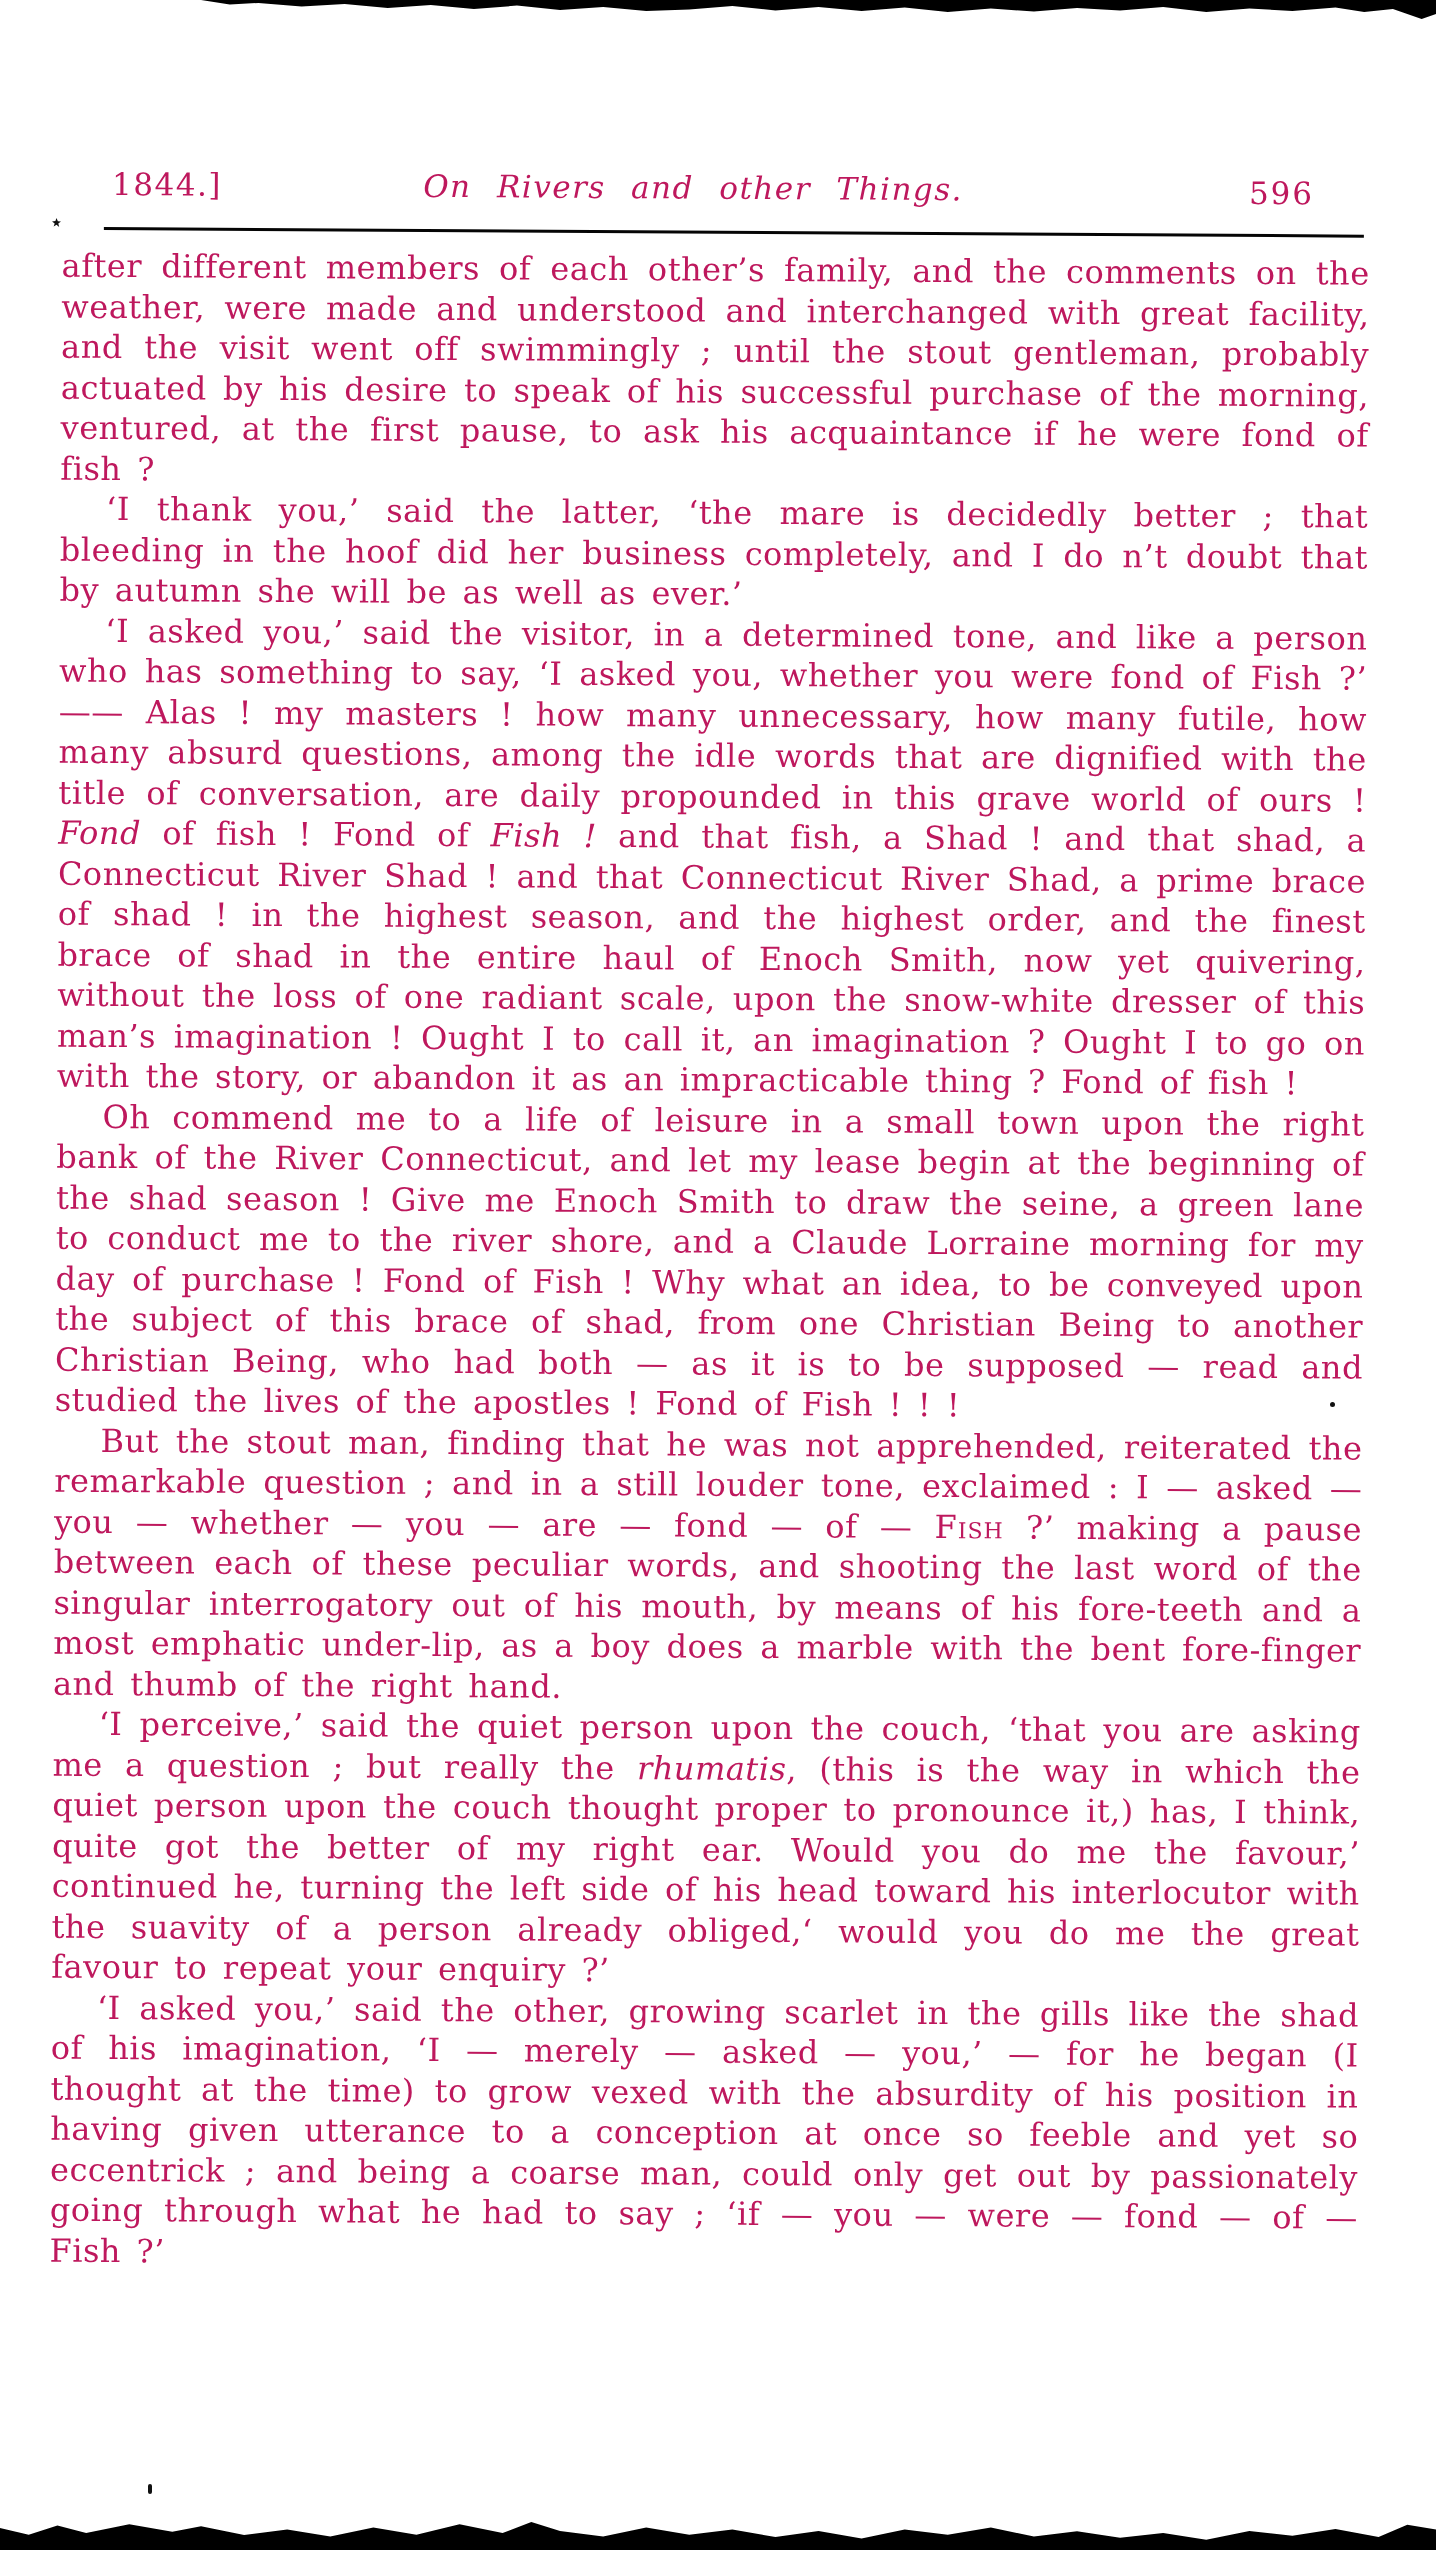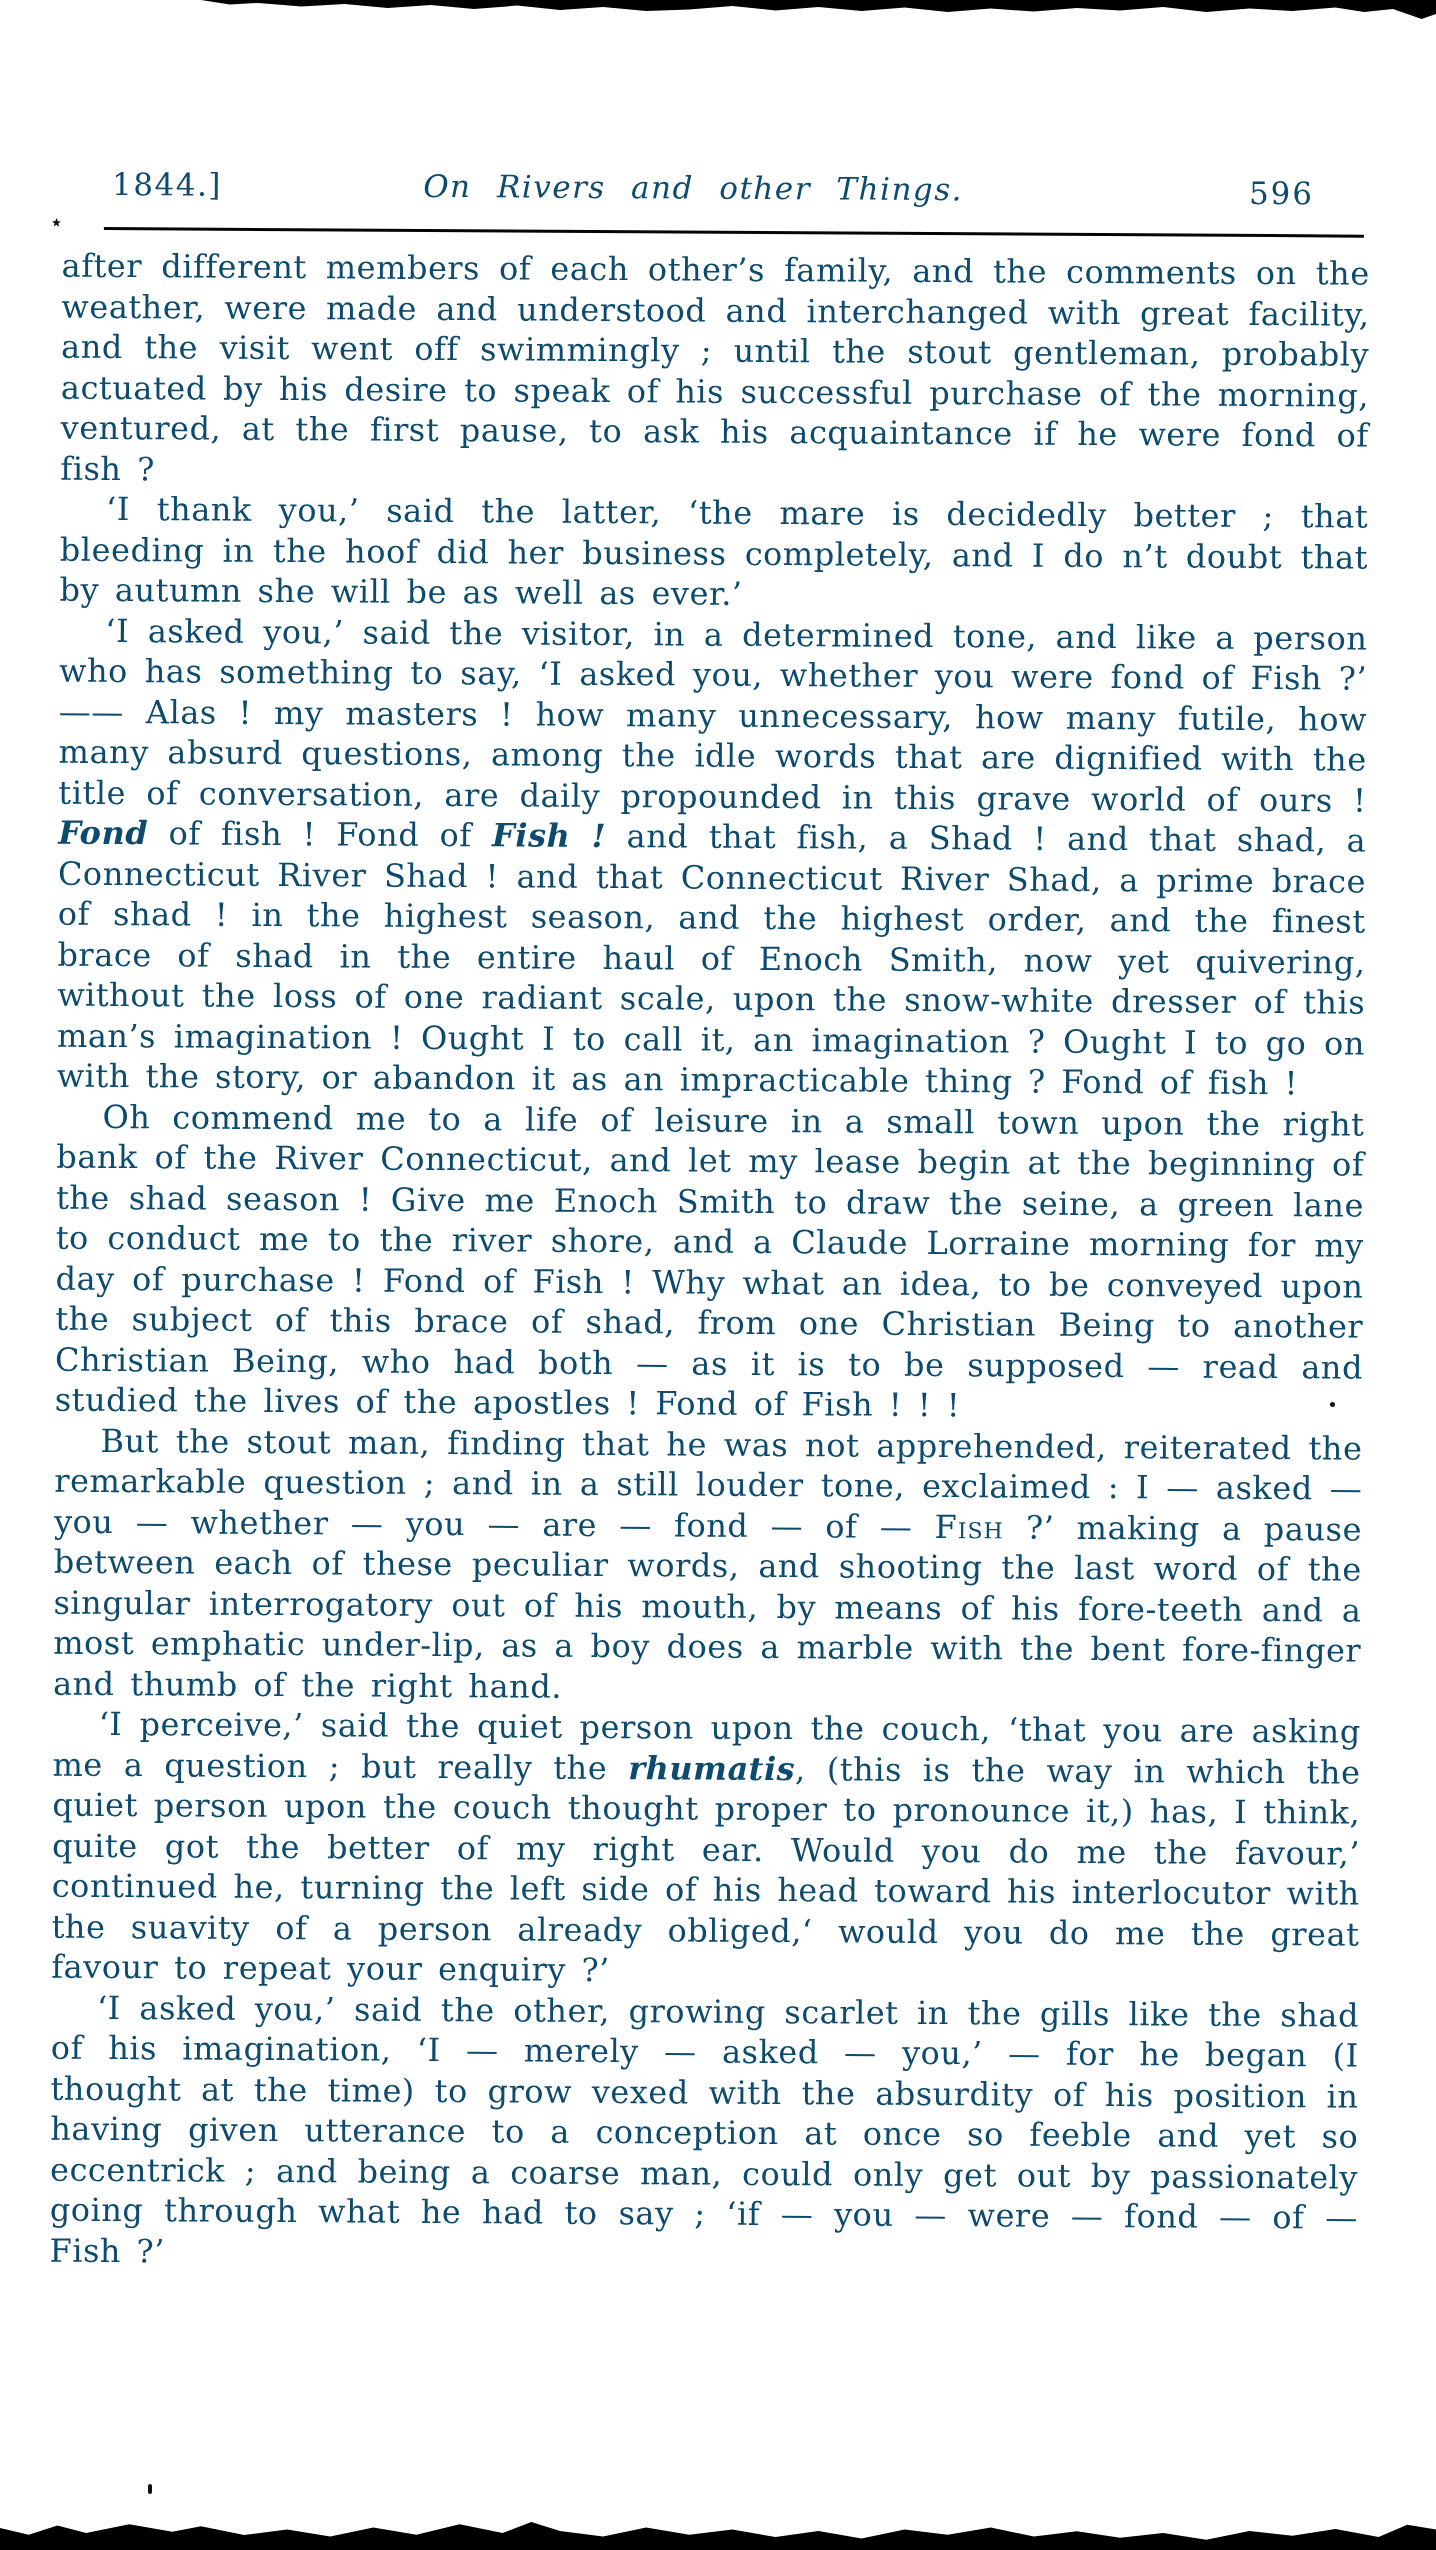"1844.]" .page { color: #0c4a6e -> #be185d }
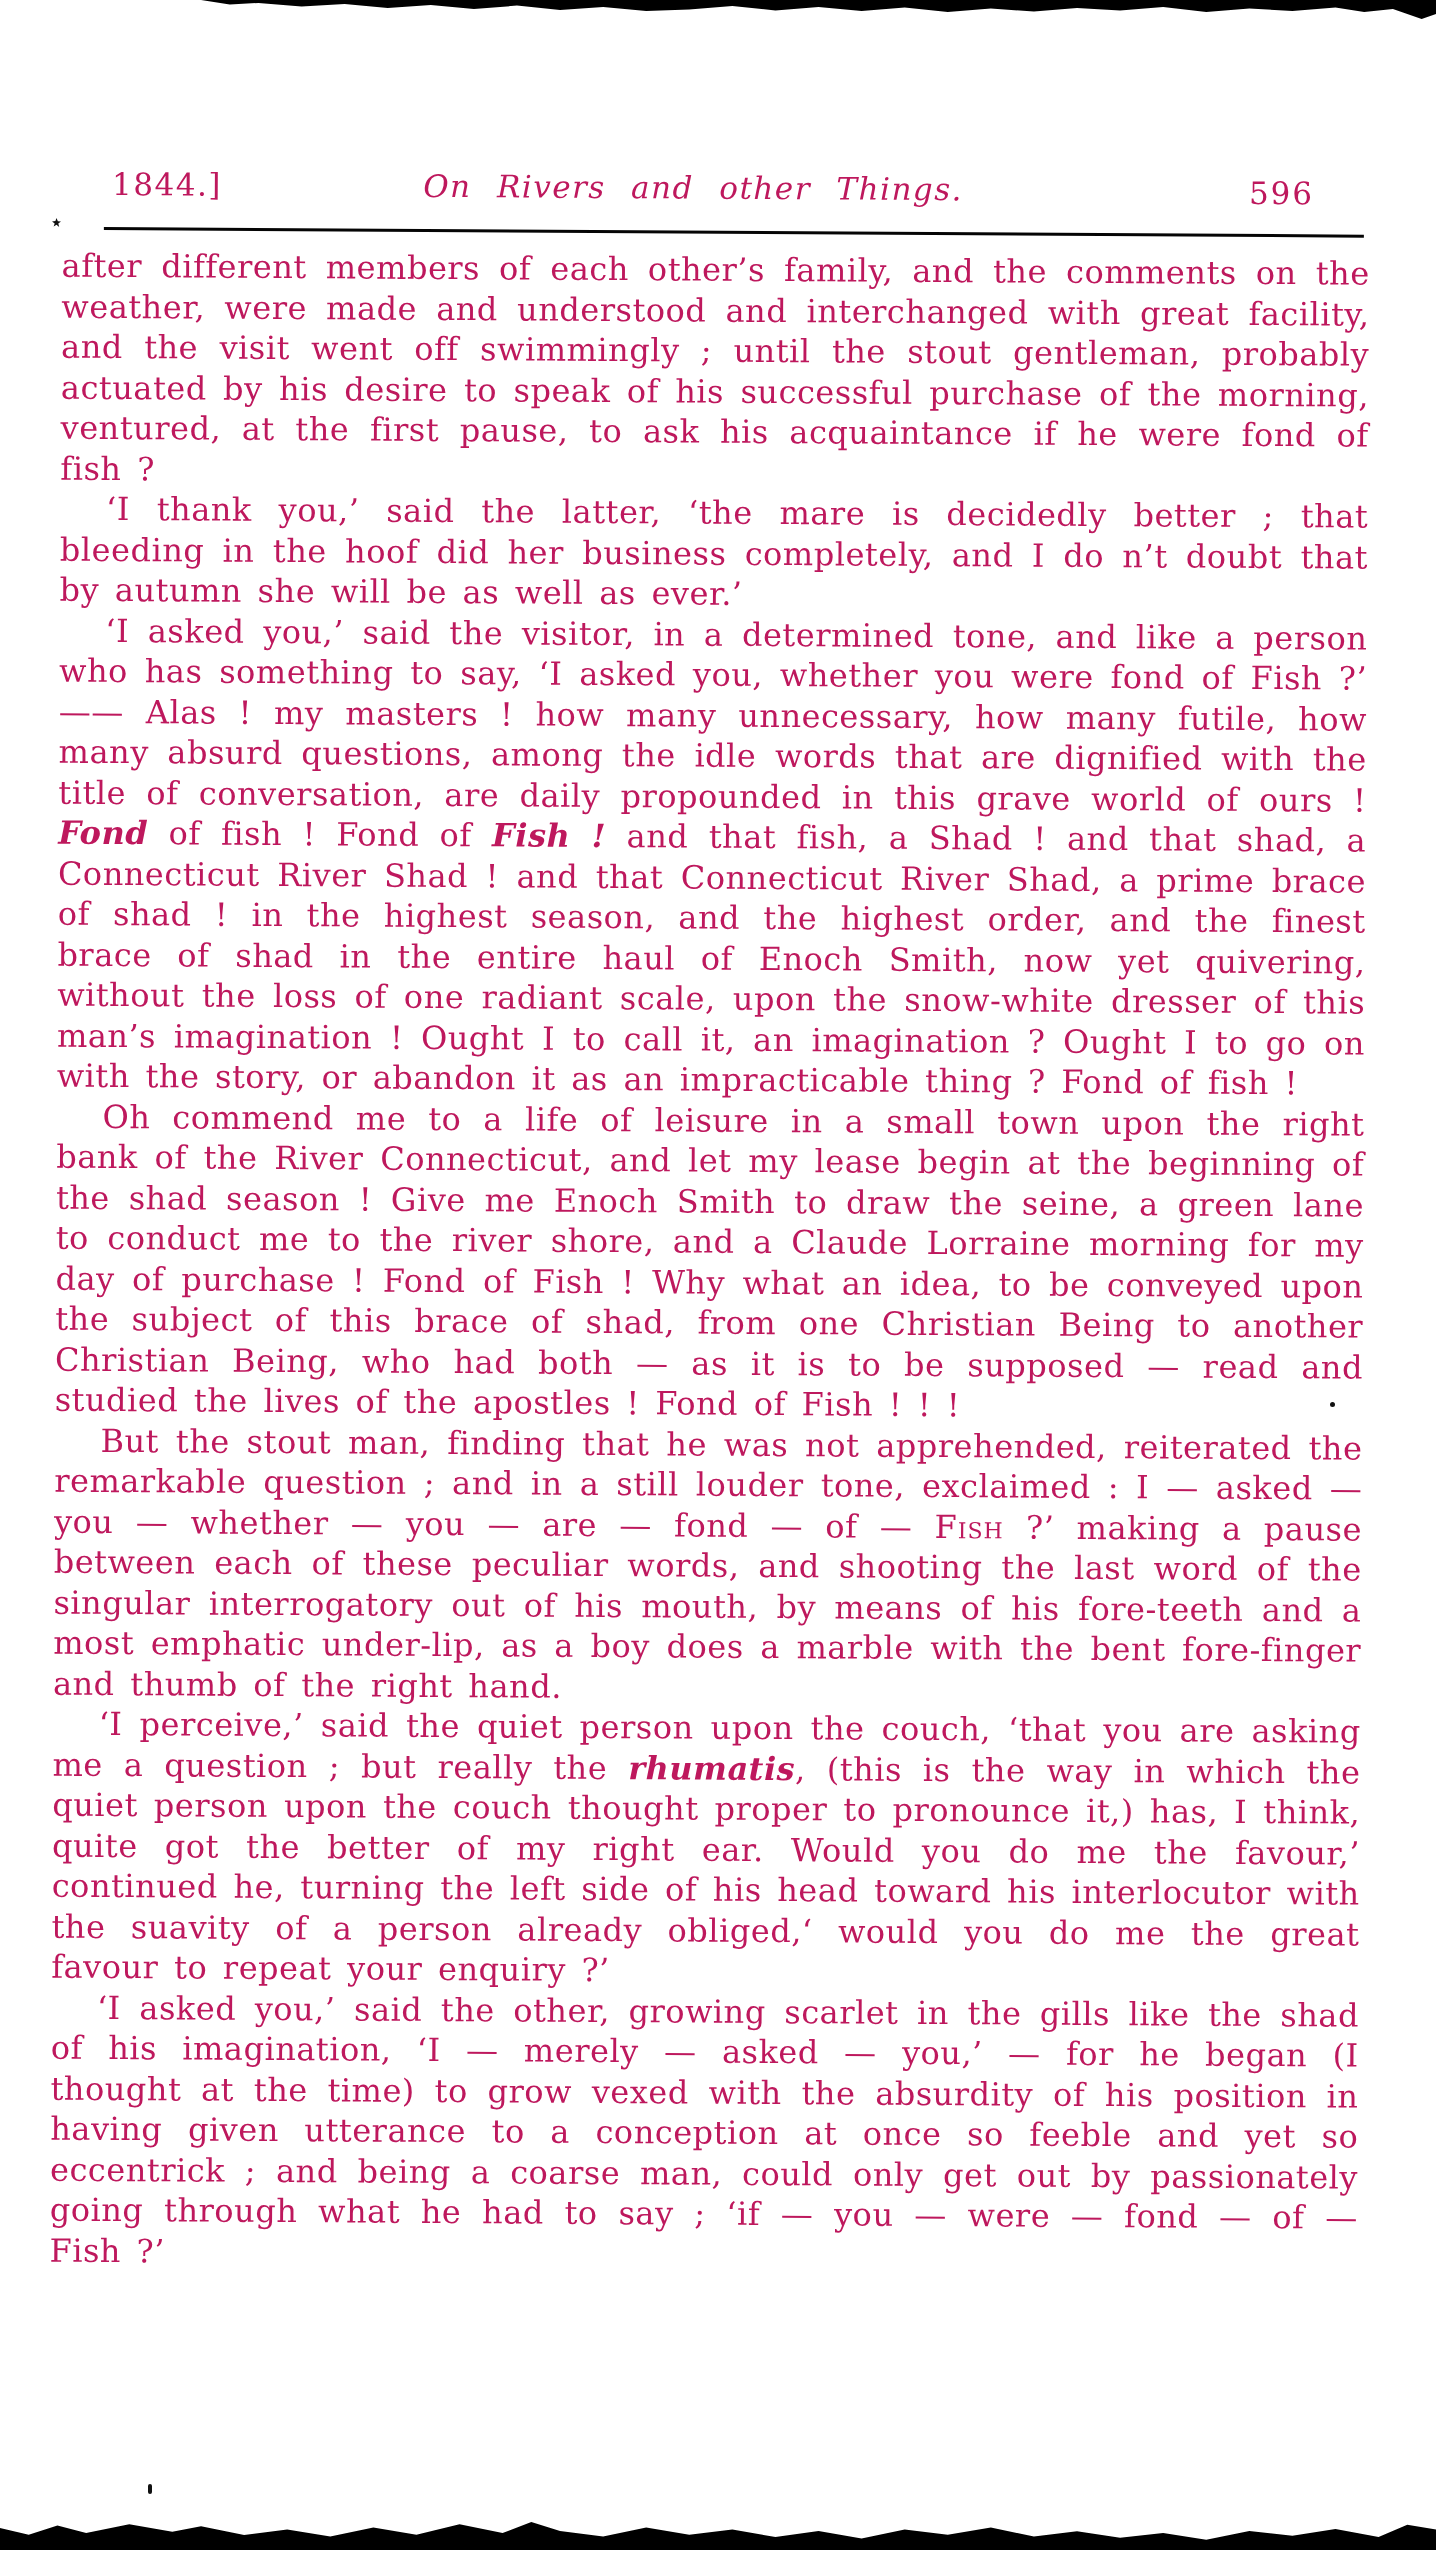"Fond" .italic { font-weight: bold -> none }
